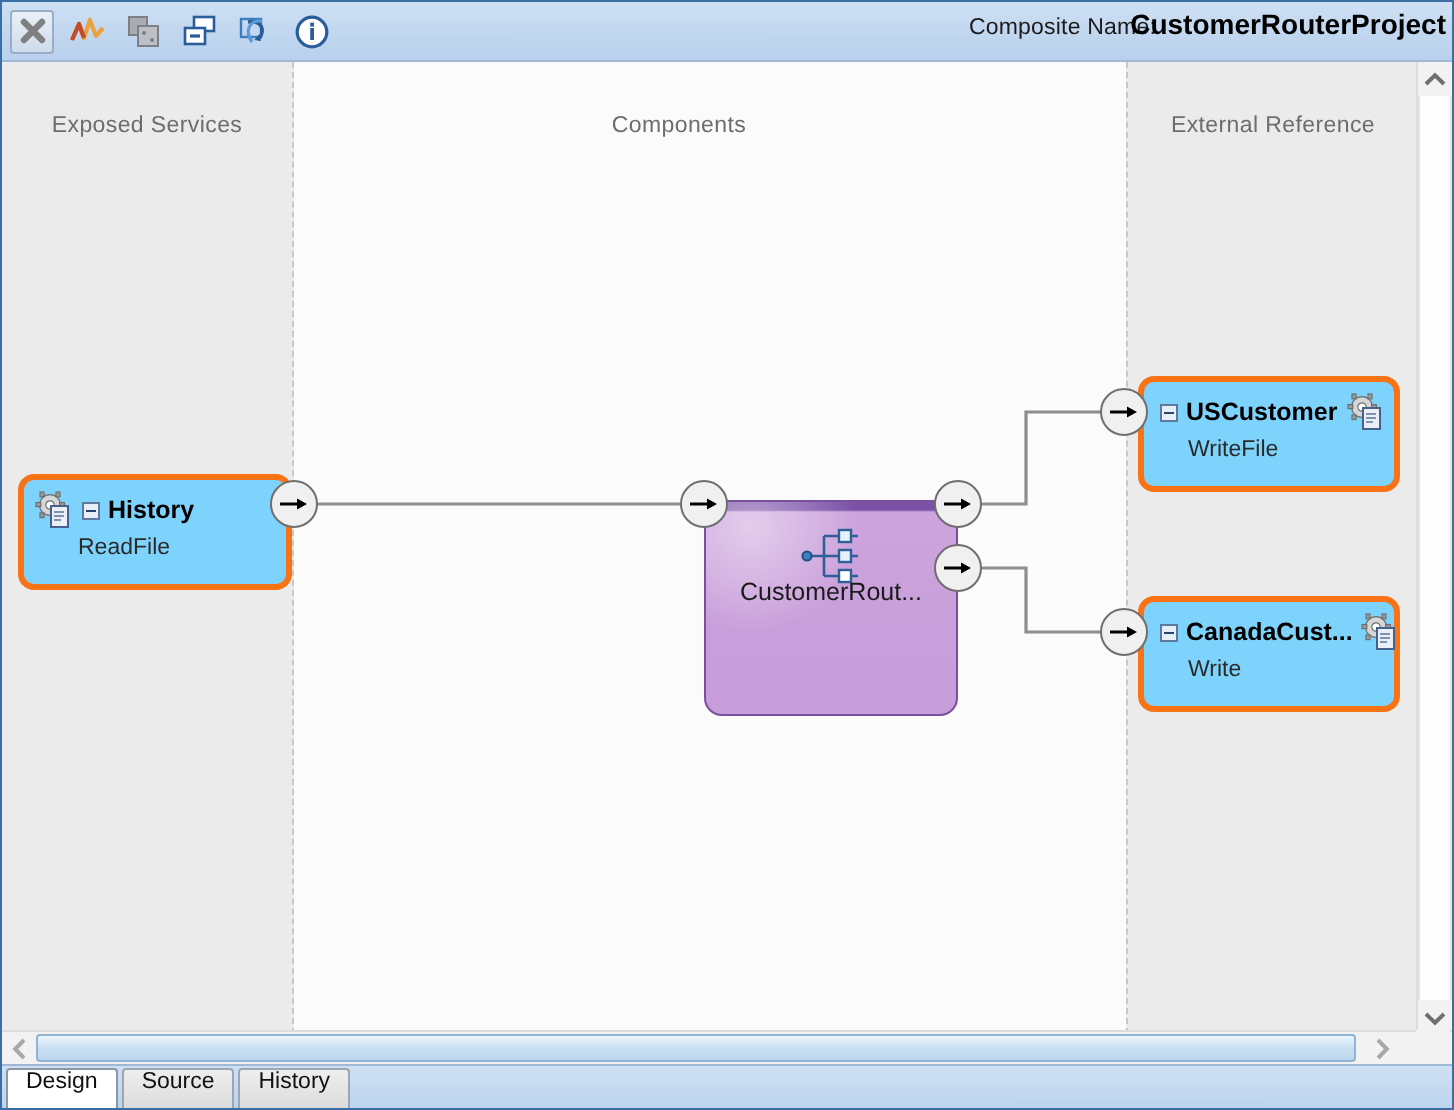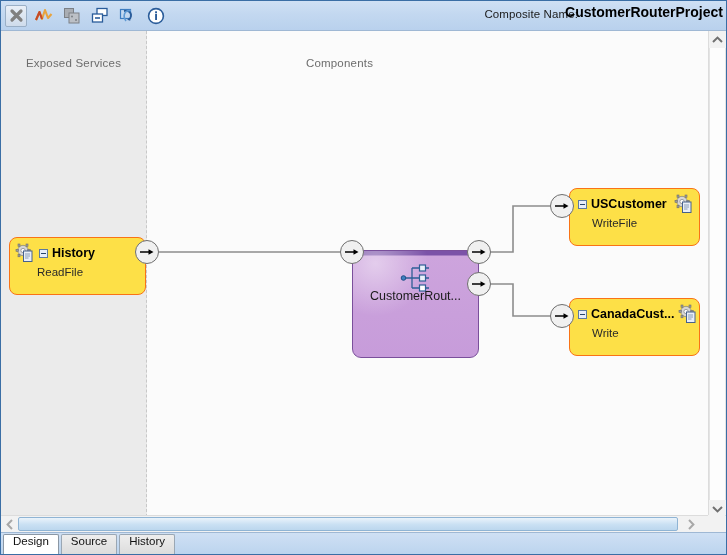"External Reference" div.lane { html: none -> <div> <div>External Reference</div> </div> }
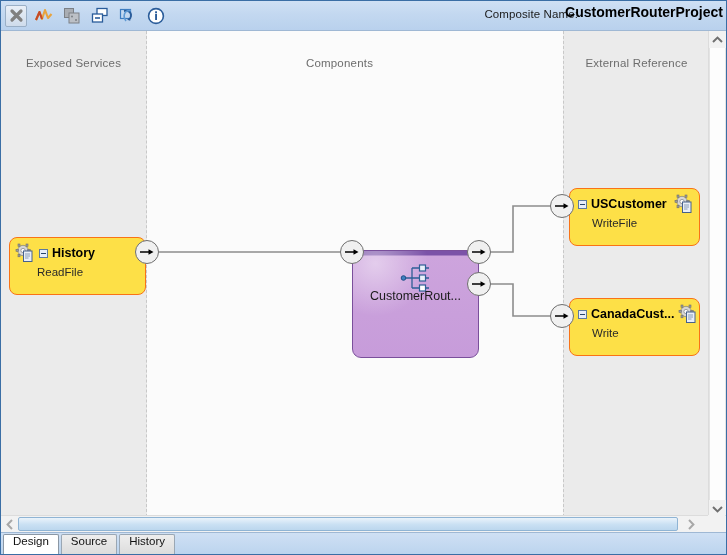"USCustomer" .node { background: #fde047 -> #7dd3fc; border: 1px solid #f97316 -> 3px solid #f97316 }
